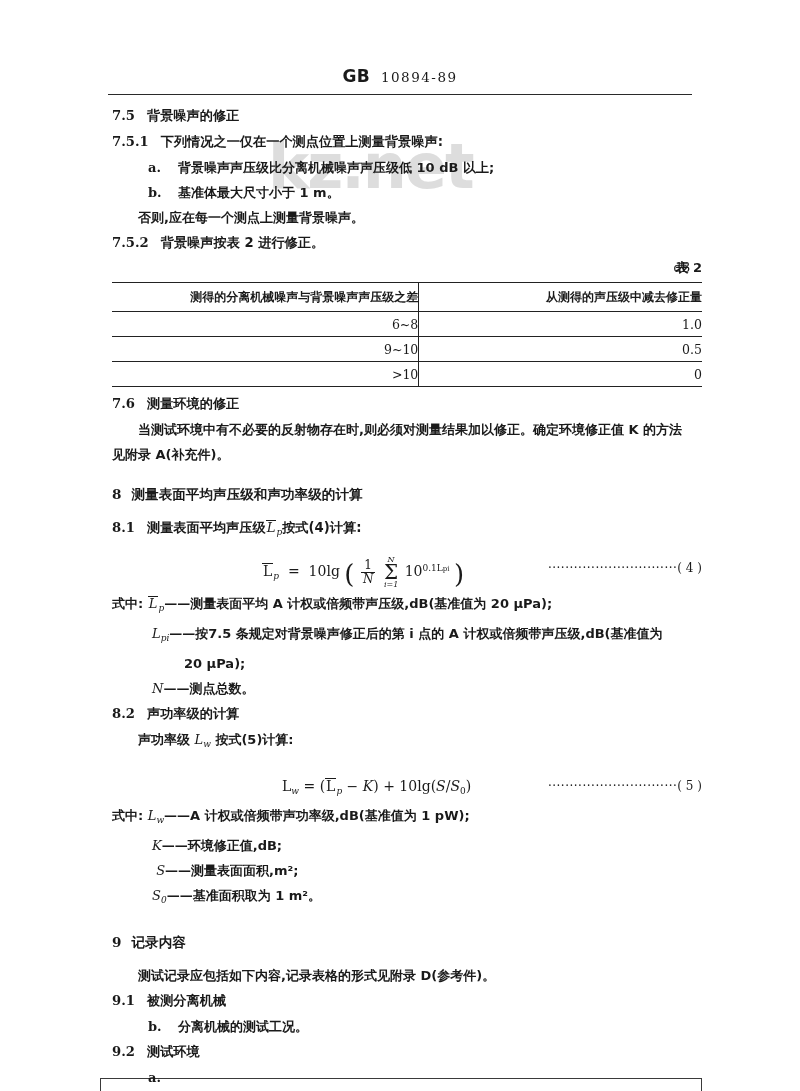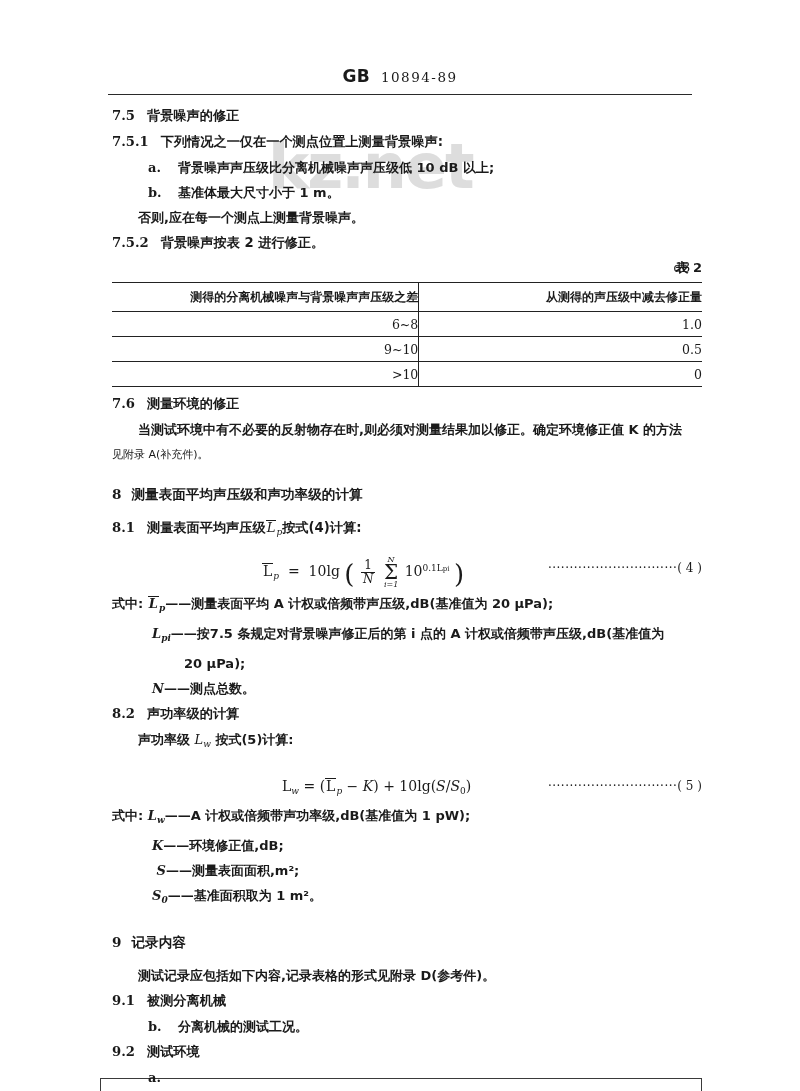"见附录 A(补充件)。" .para2 { font-size: 11px -> 13px; font-weight: normal -> bold }
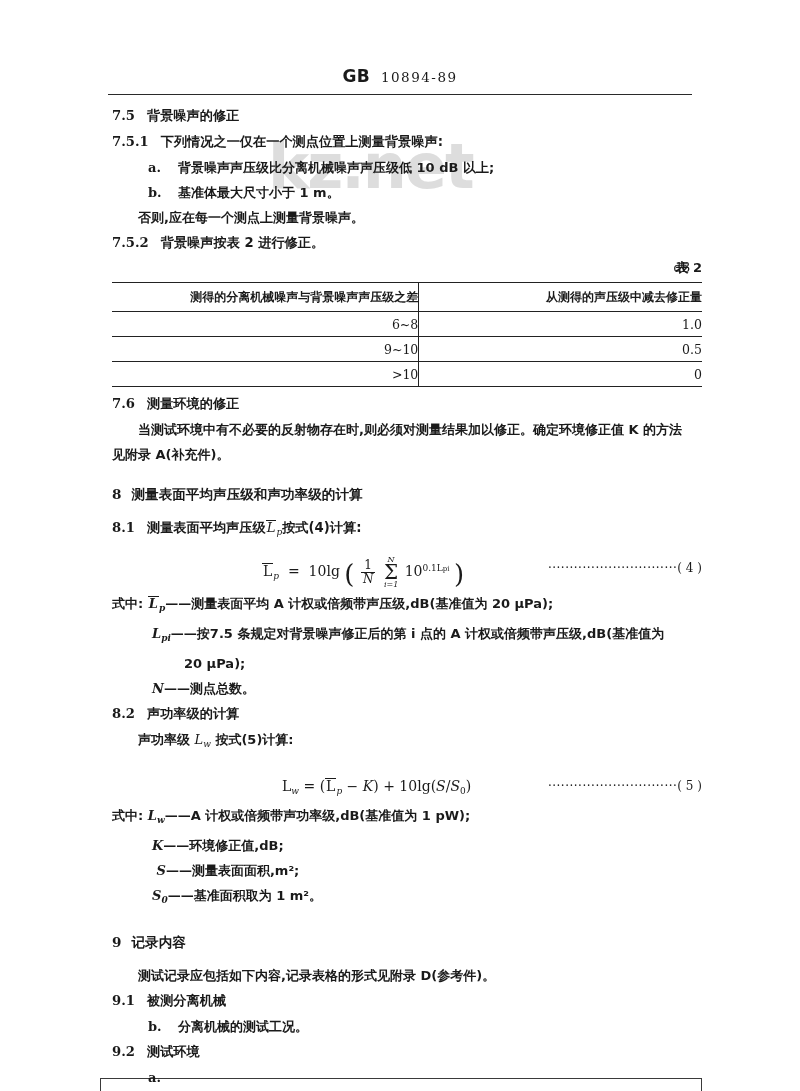"Lp" .where .sym { font-weight: bold -> normal }
